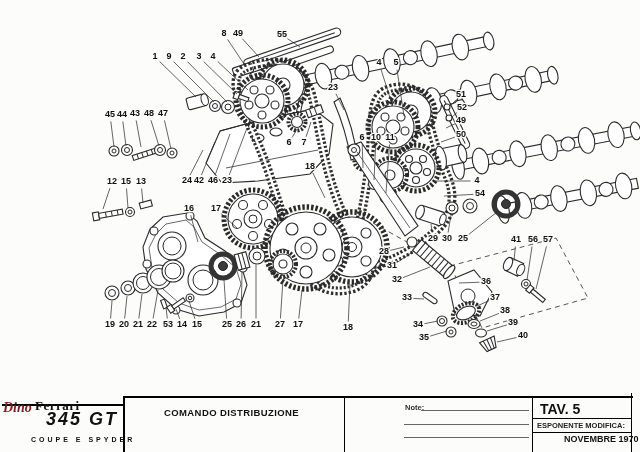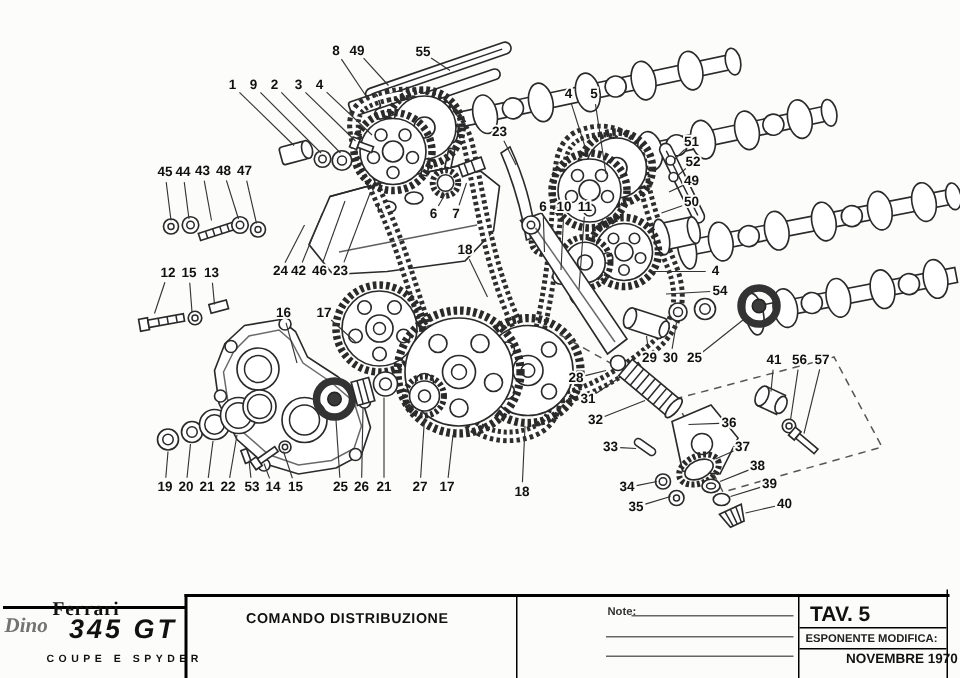"Dino" .t-dino { color: #737373 -> #7f1d1d; top: 410px -> 400px }
